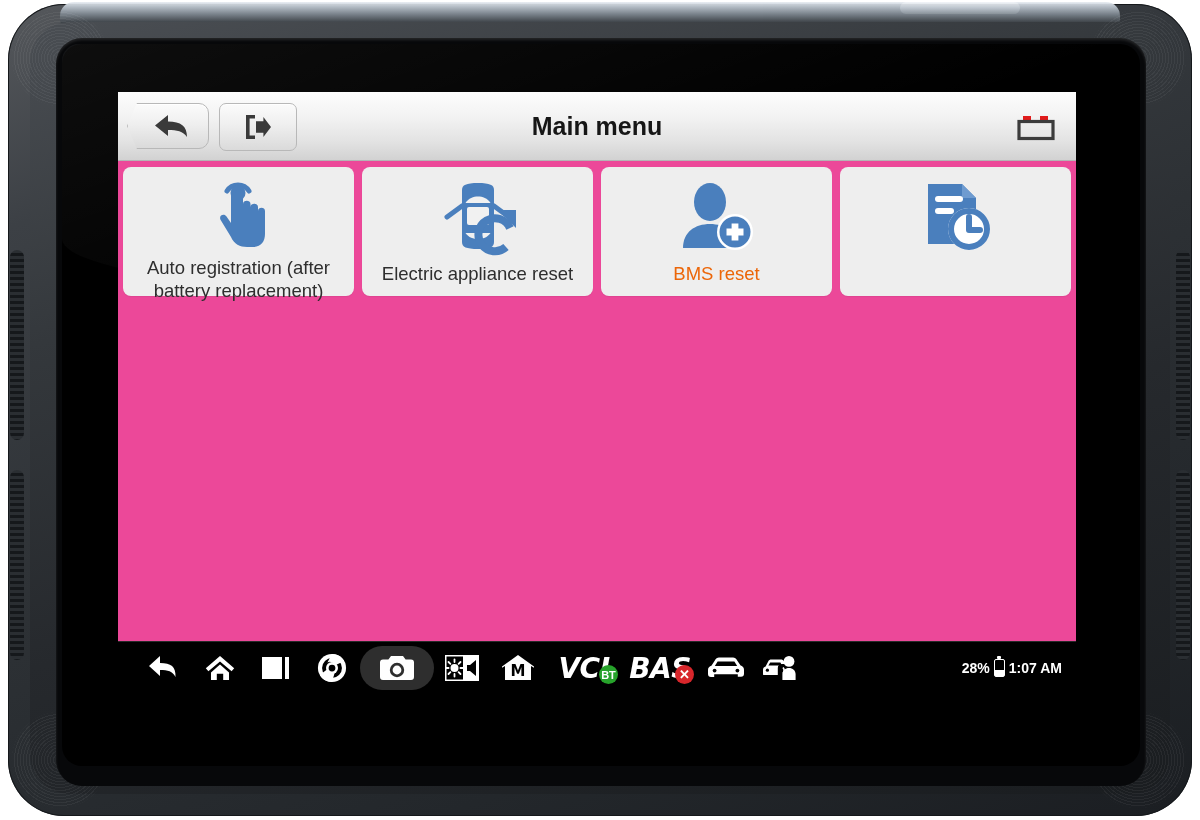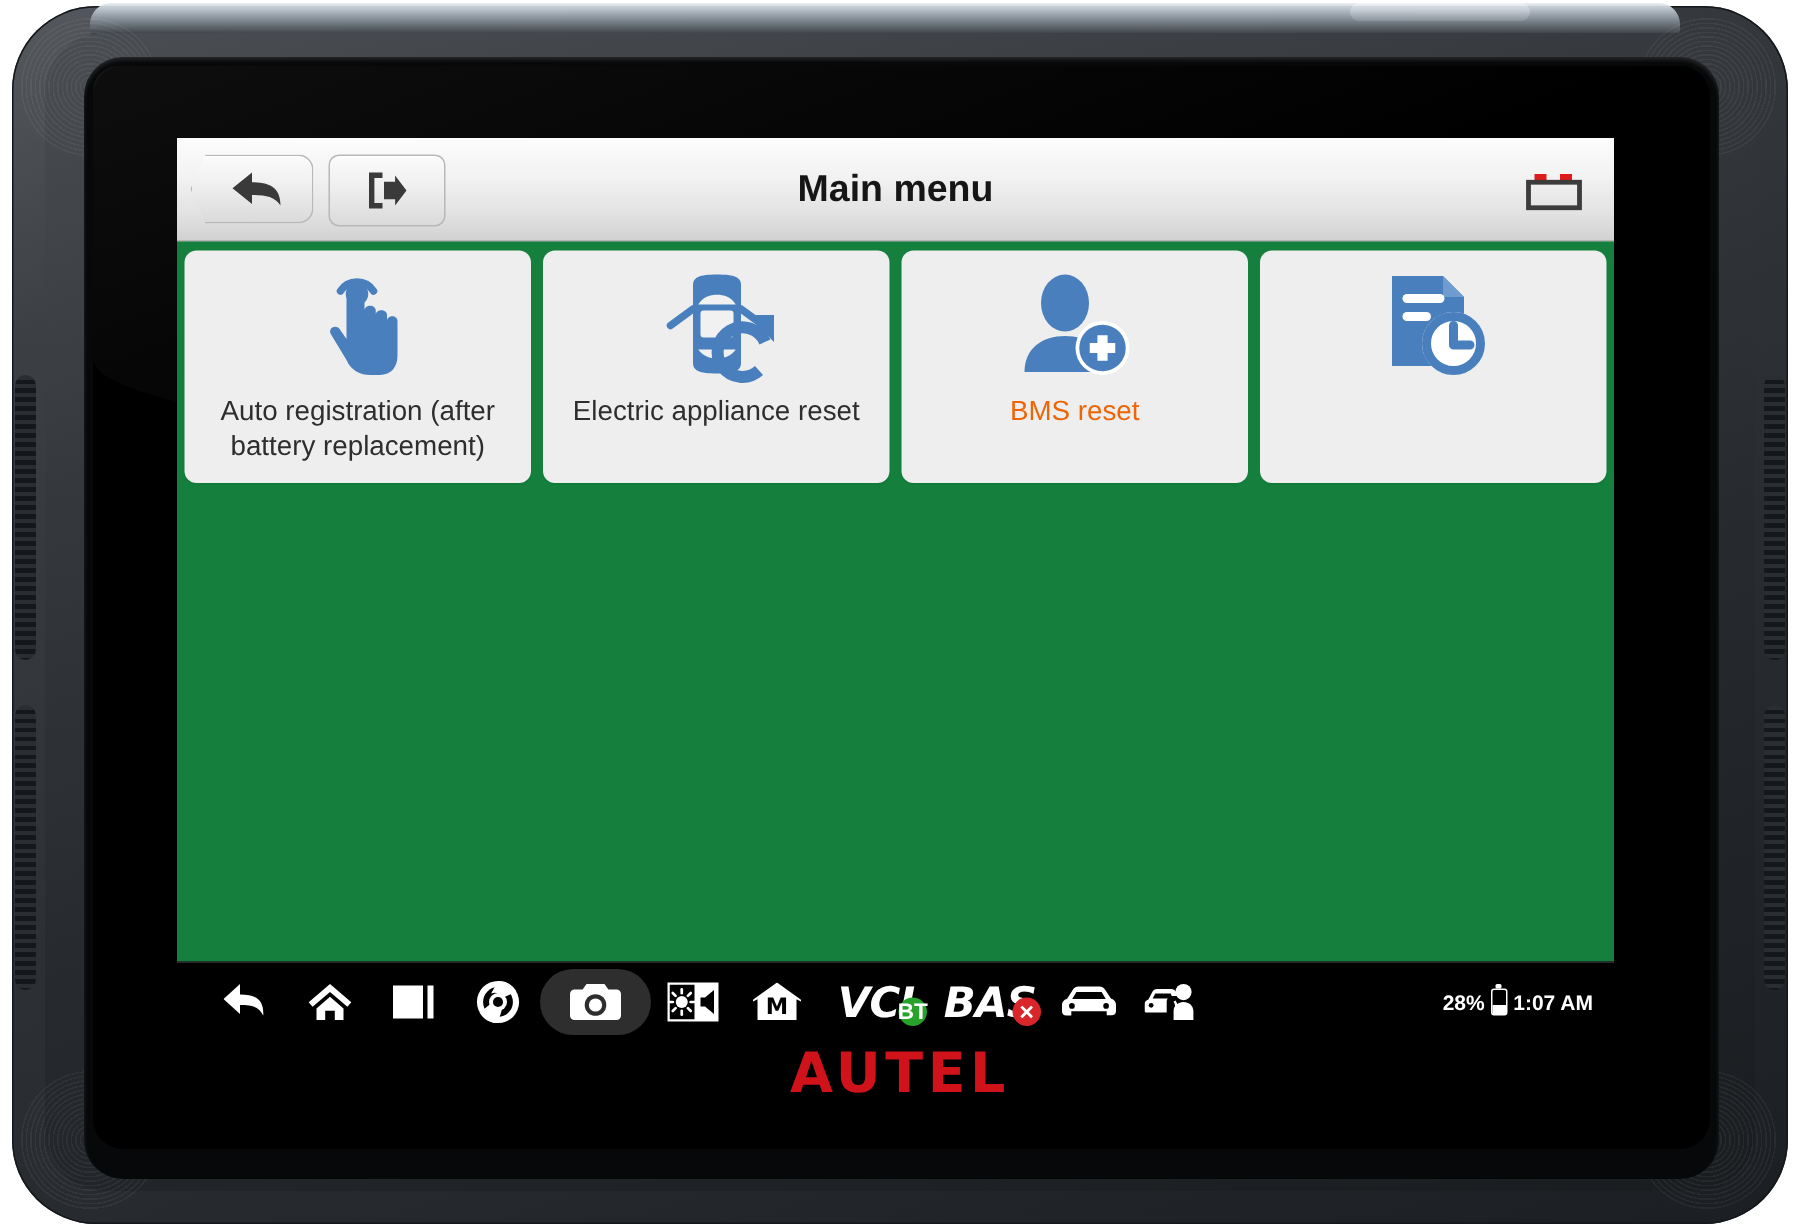"Main menu" #screen { background: #15803d -> #ec4899 }
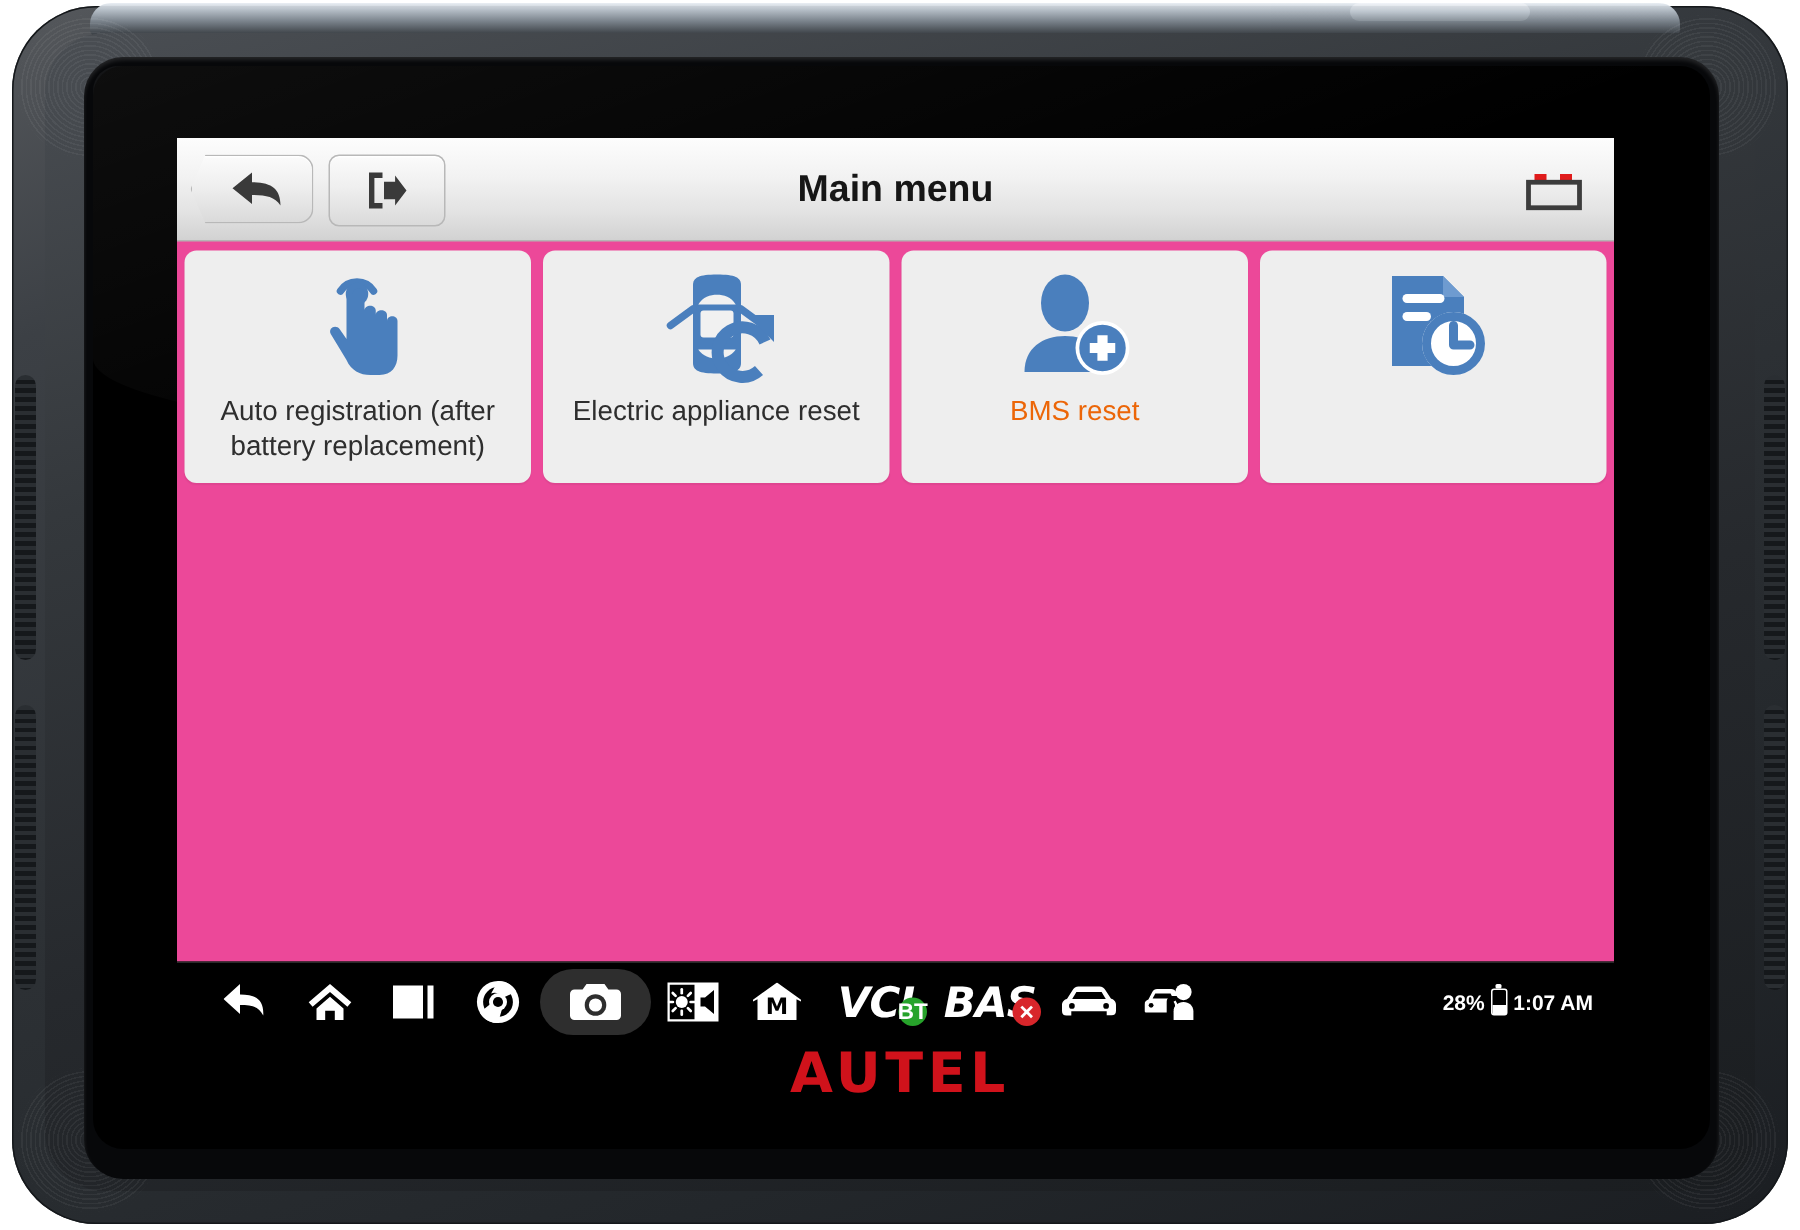"Auto registration (after battery" .tile { height: 155px -> 129px }
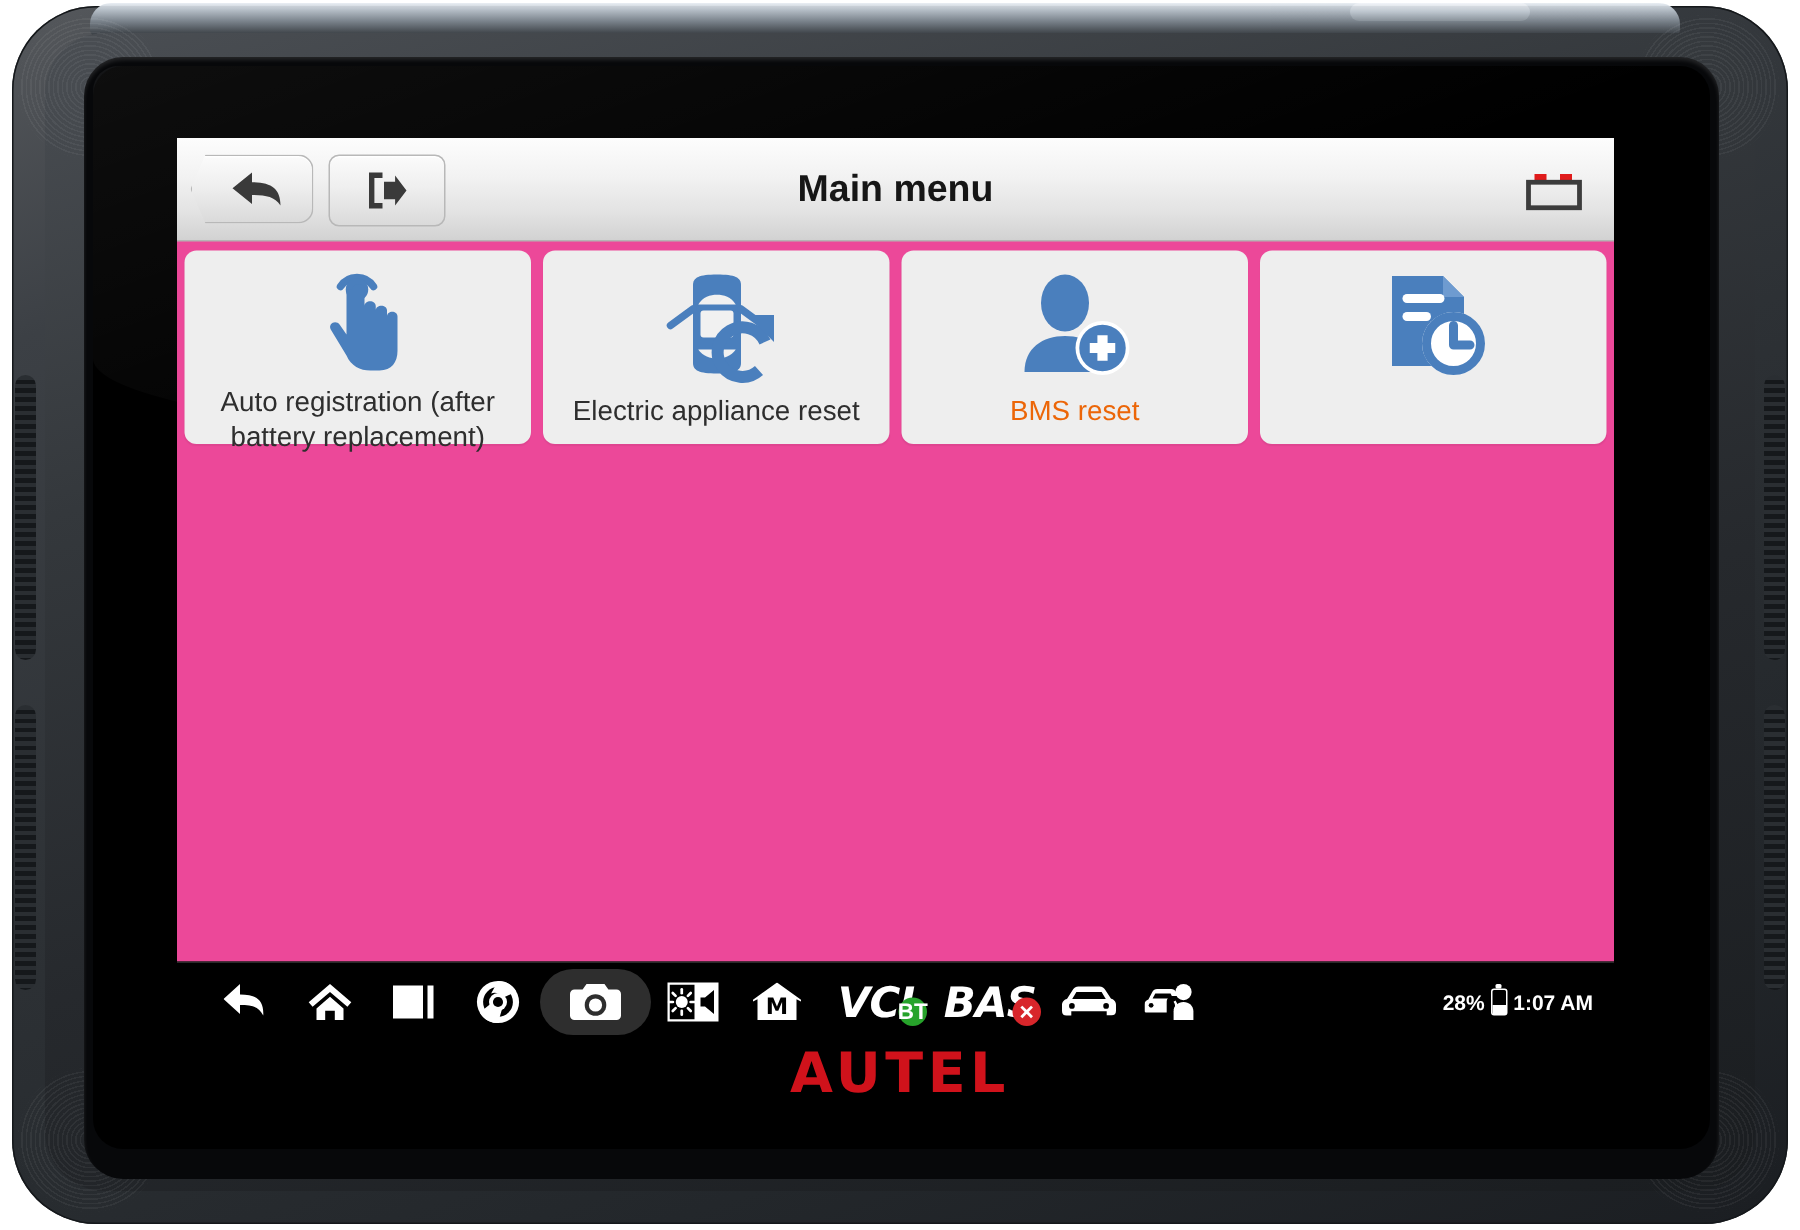"BT" .badge { font-size: 15px -> 11px }
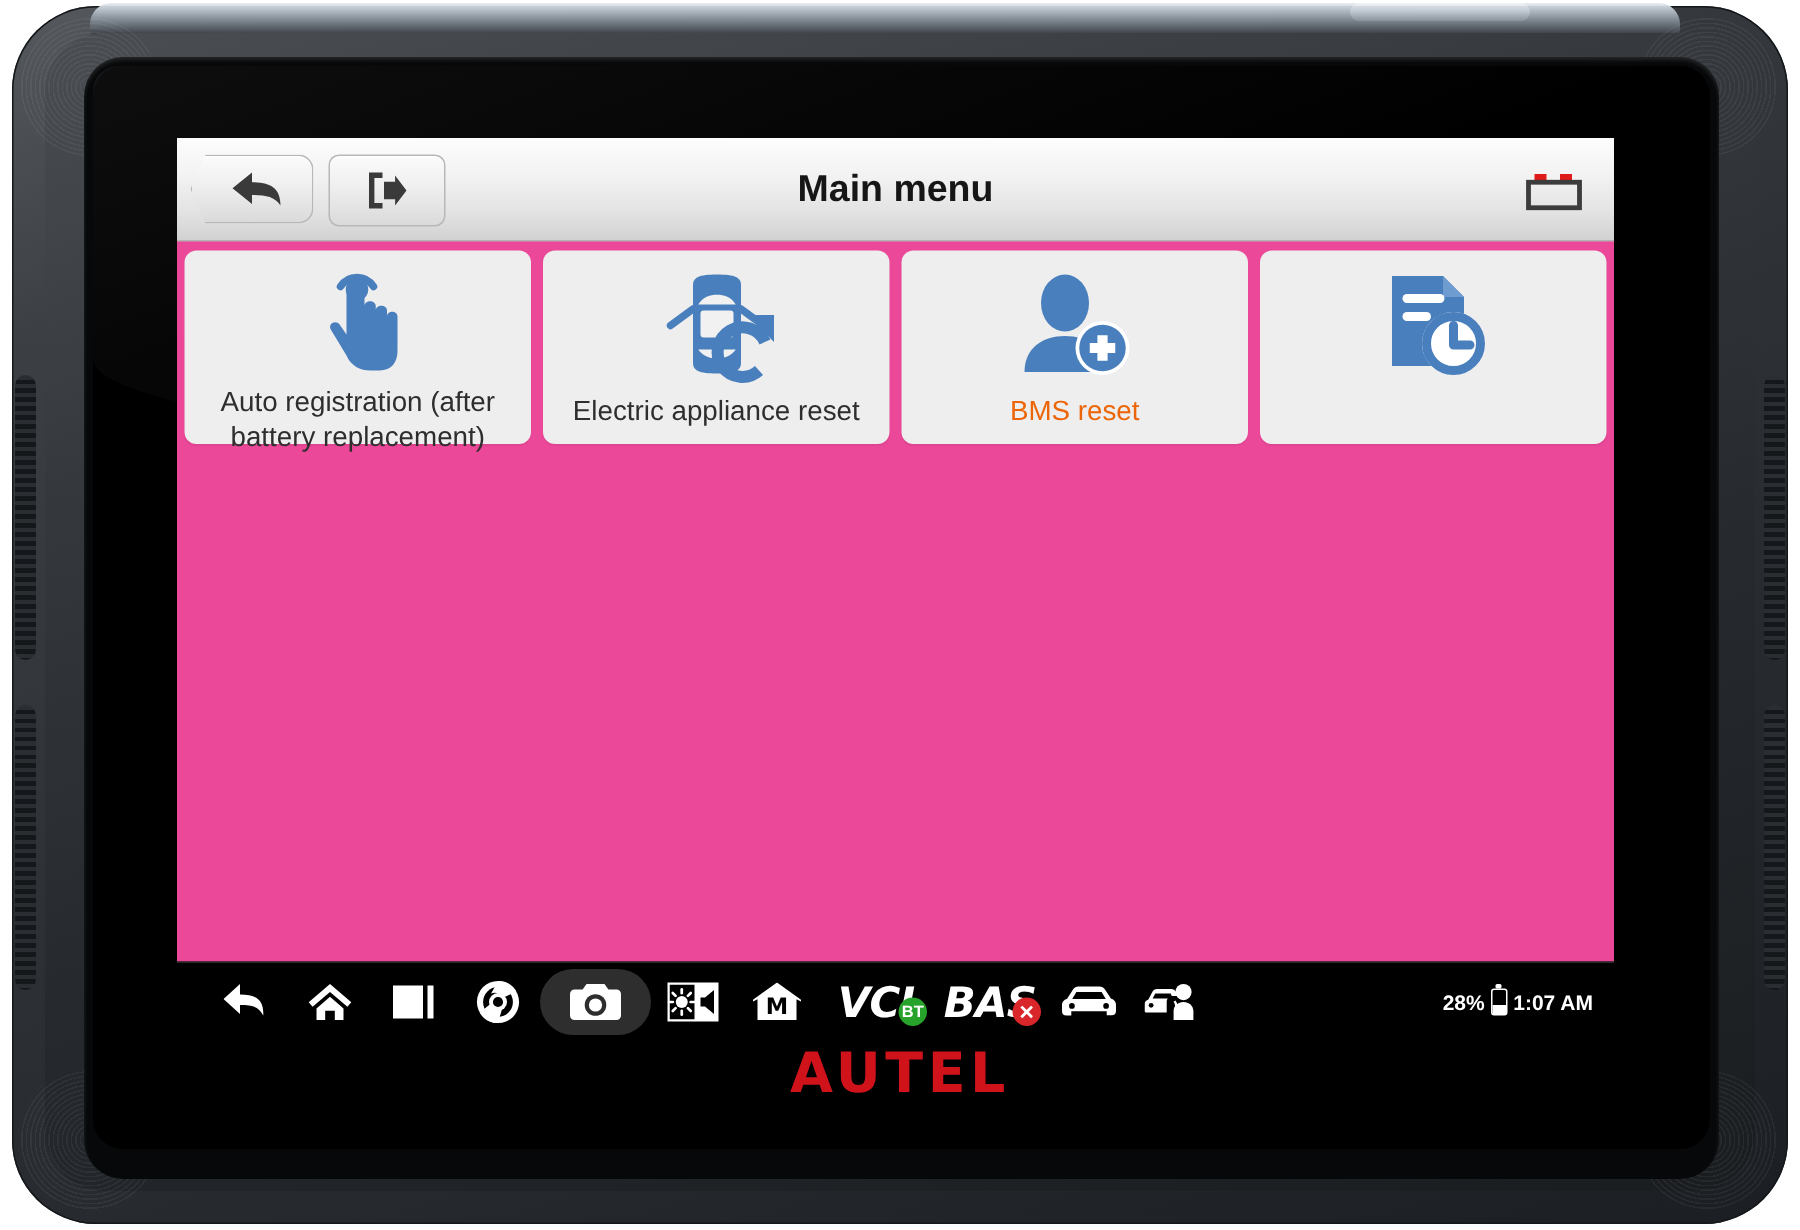"AUTEL" div { html: <div>AUTEL</div> -> none }
